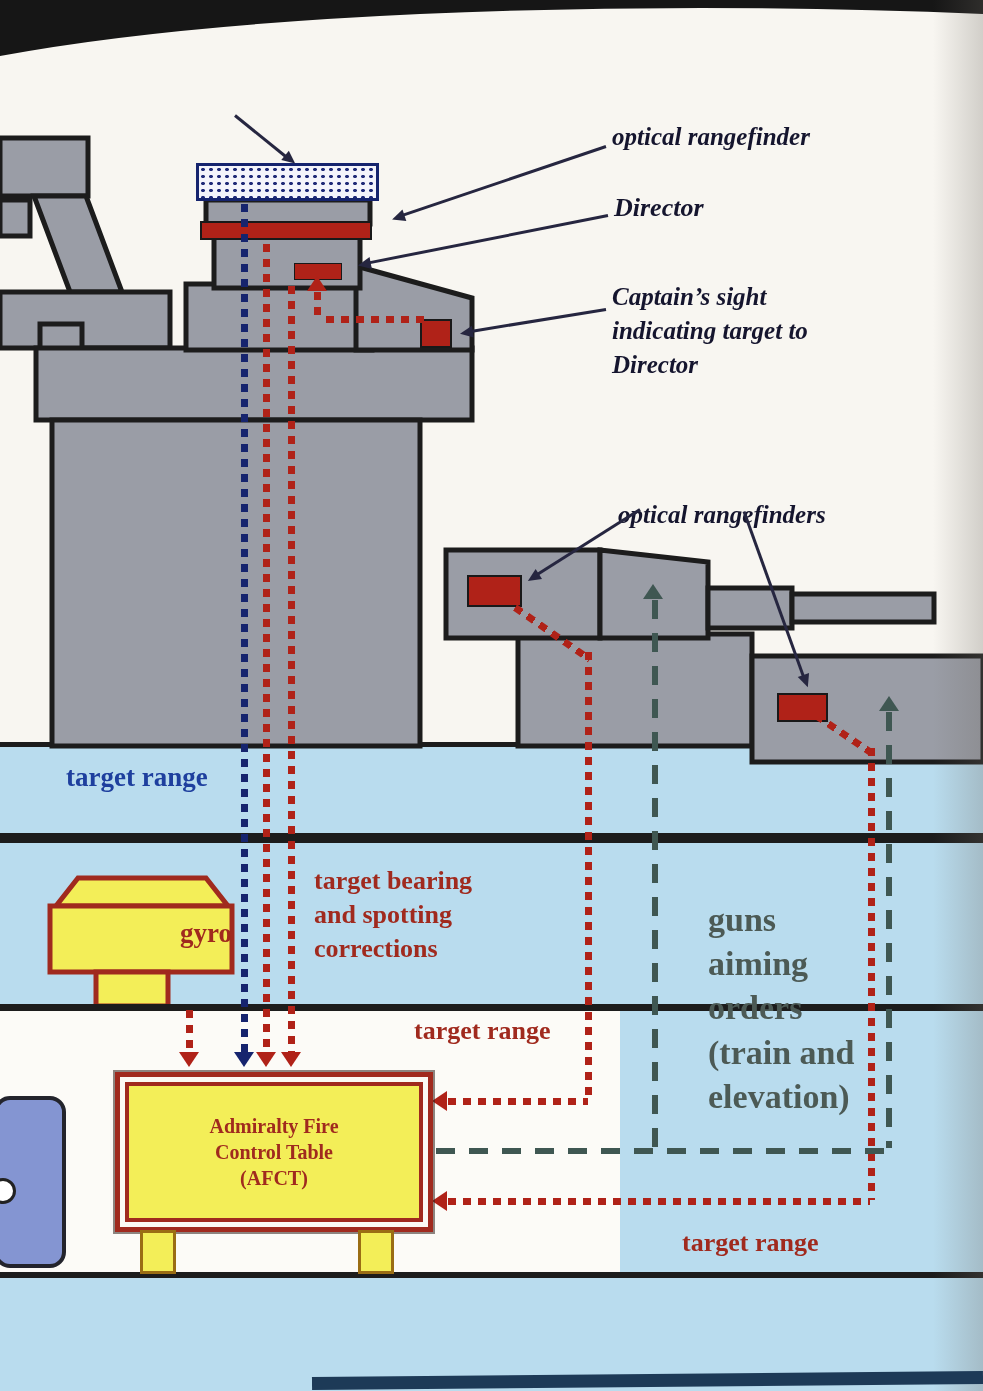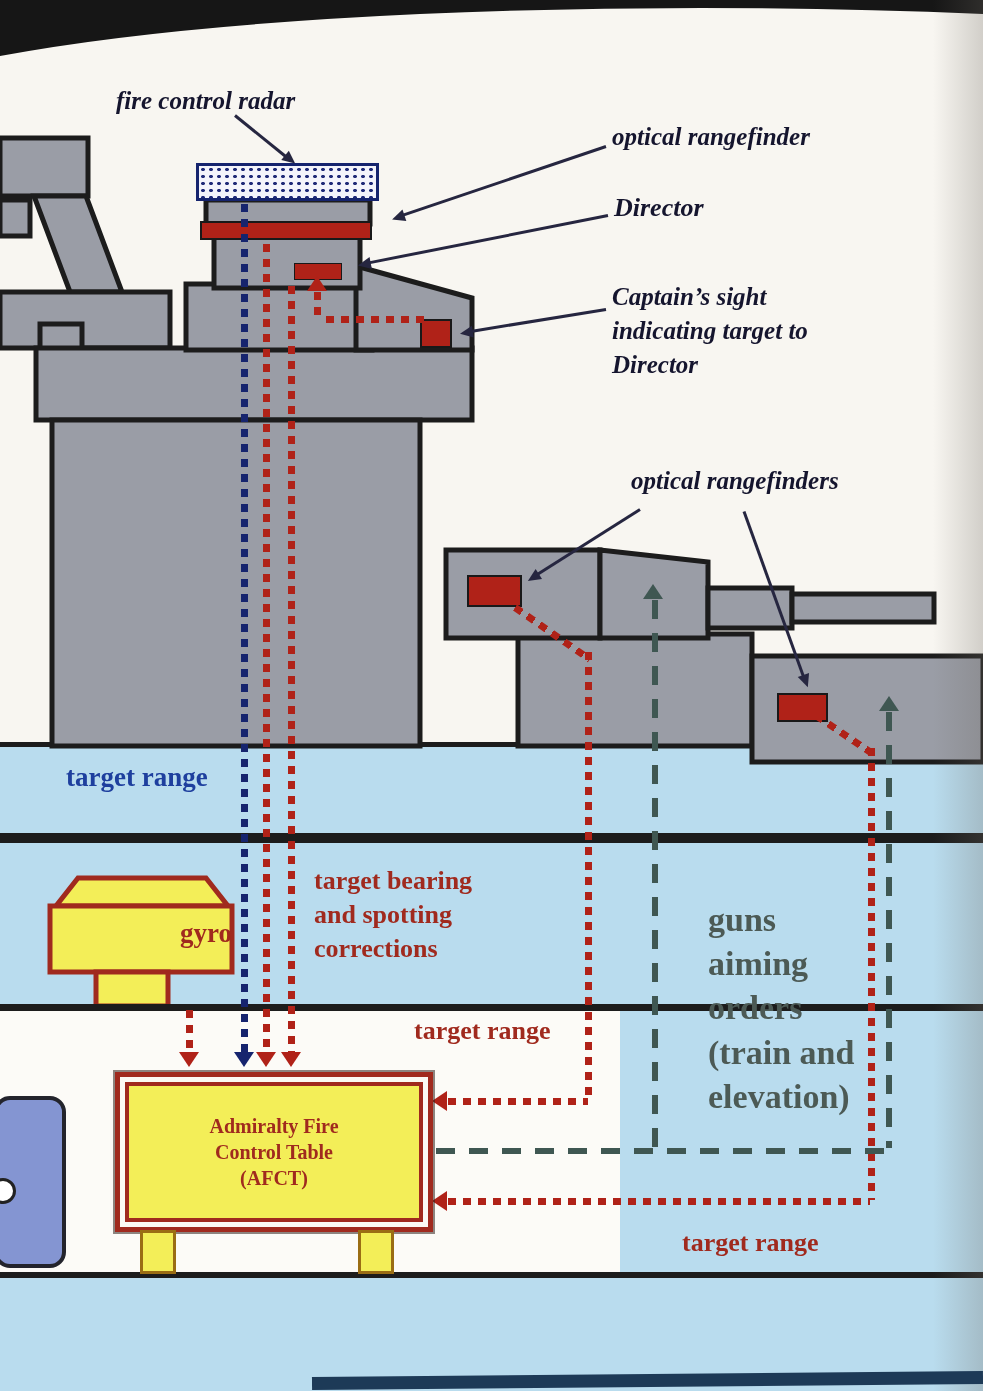"fire control radar" div.abs { html: <div>fire control radar</div> -> none }
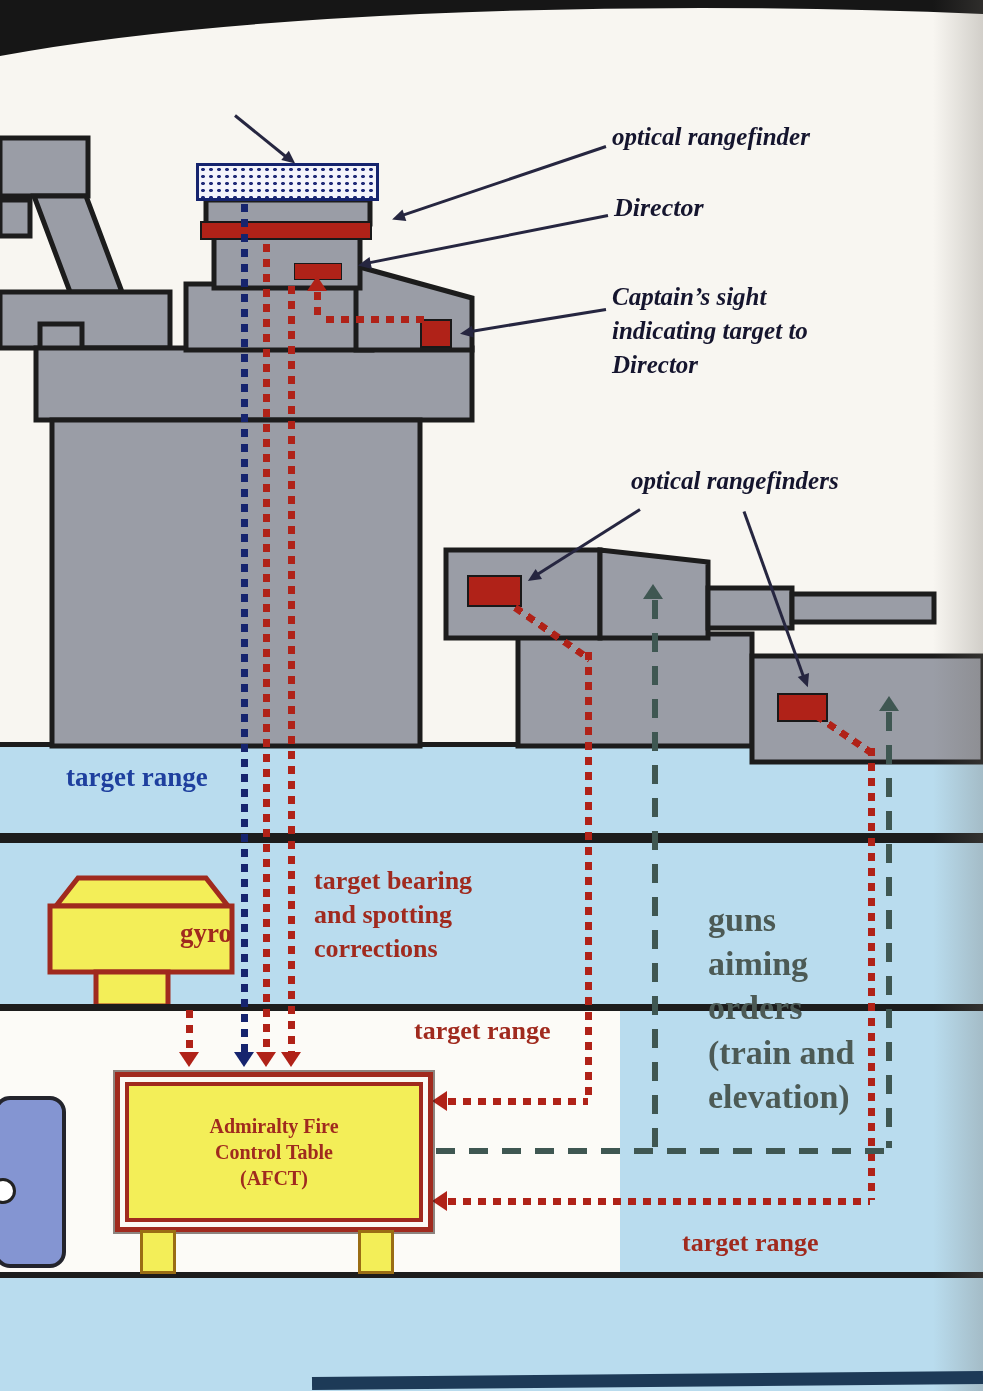"optical rangefinders" div.abs { margin-left: 13px -> none; top: 464px -> 498px }
